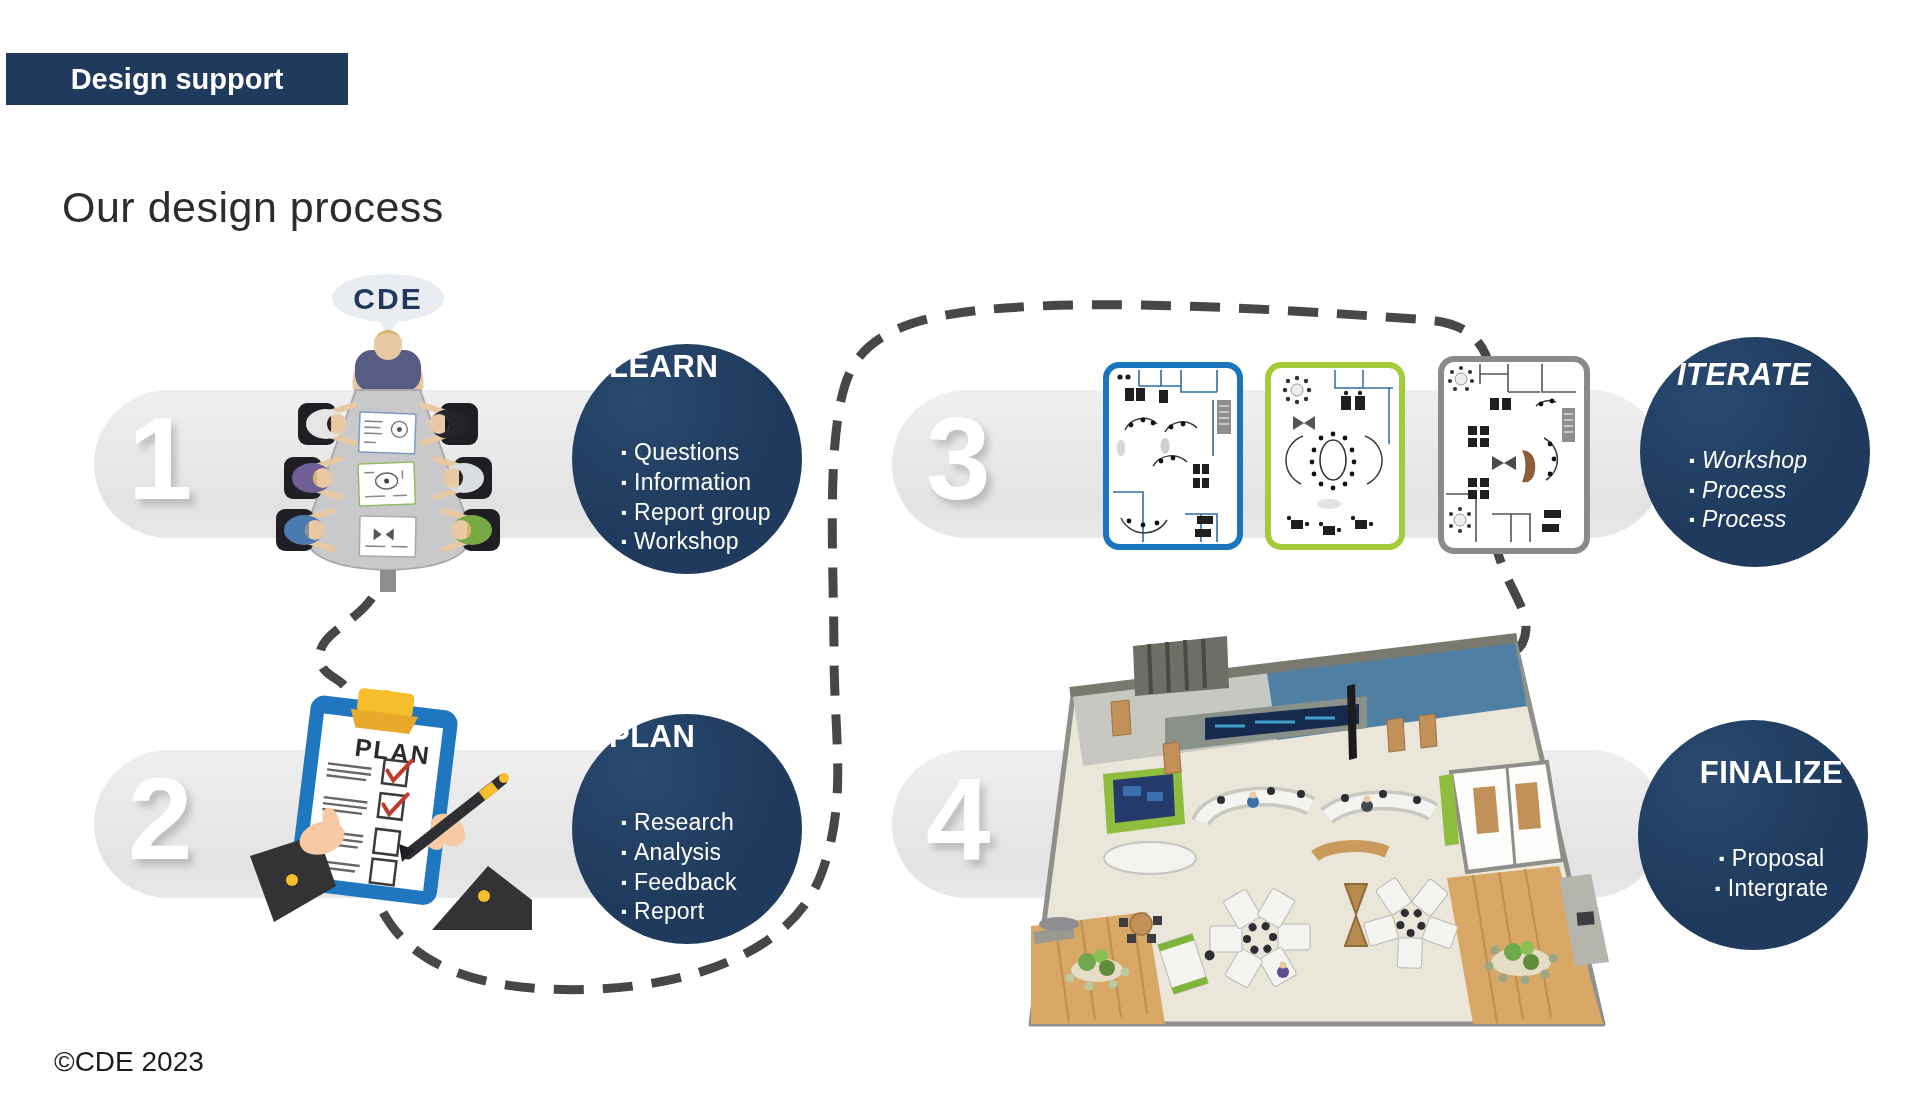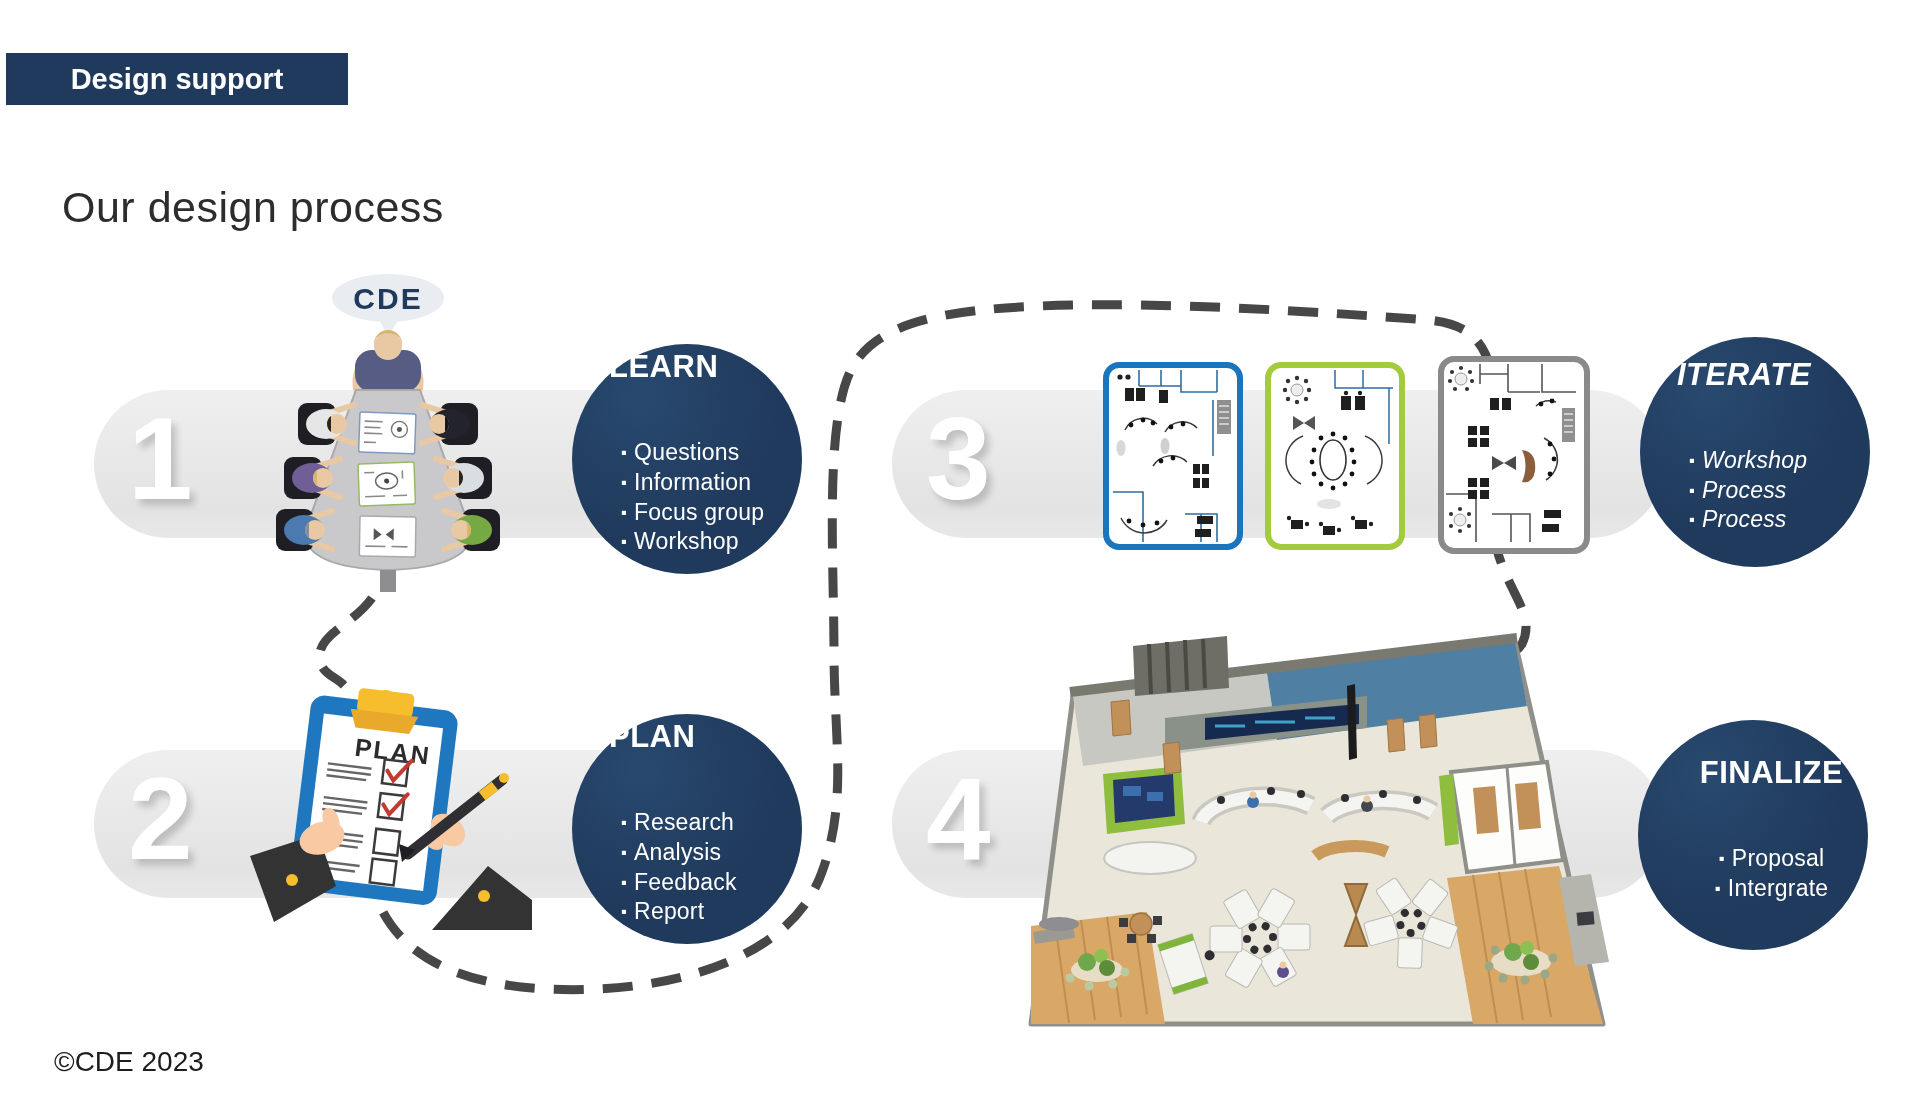"Focus group" li { text: Focus -> Report }
